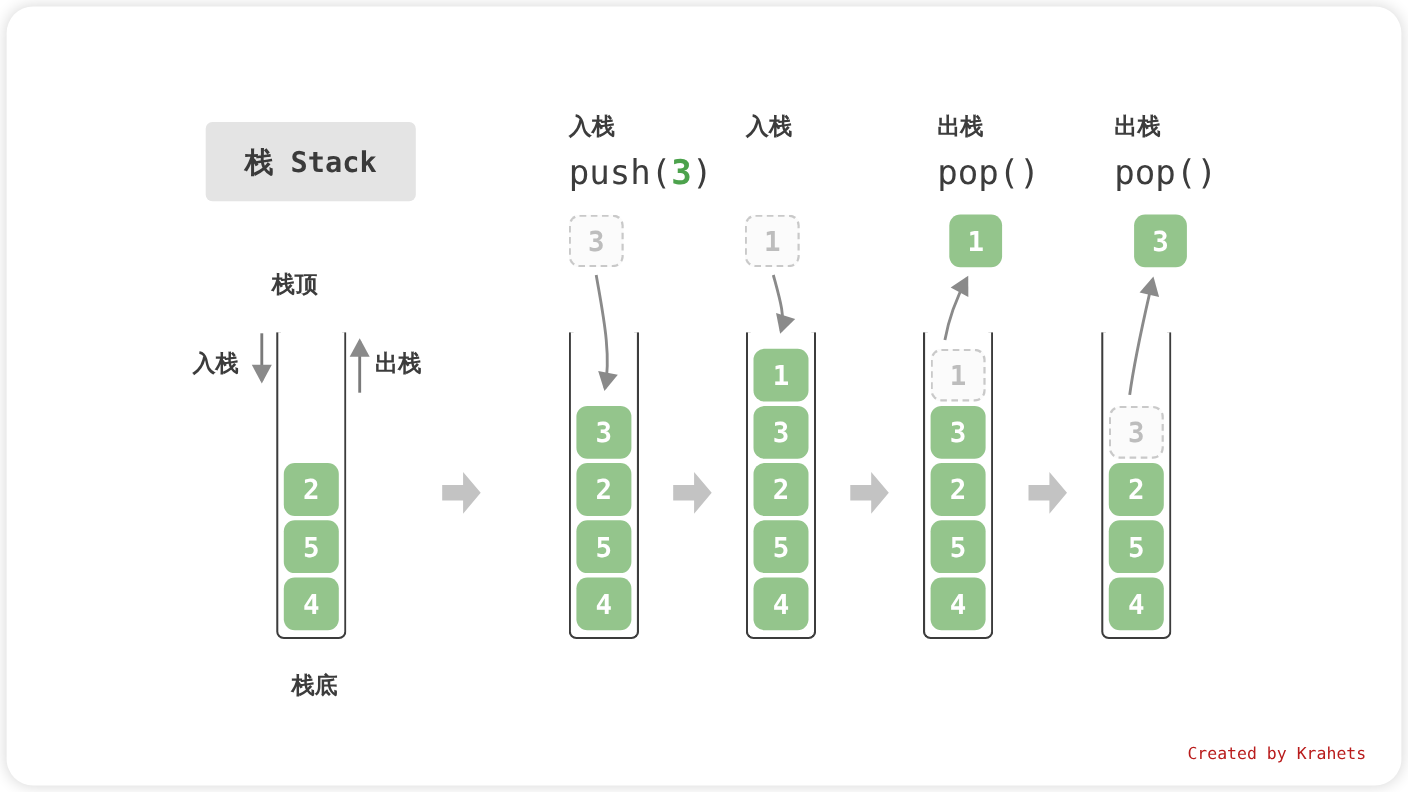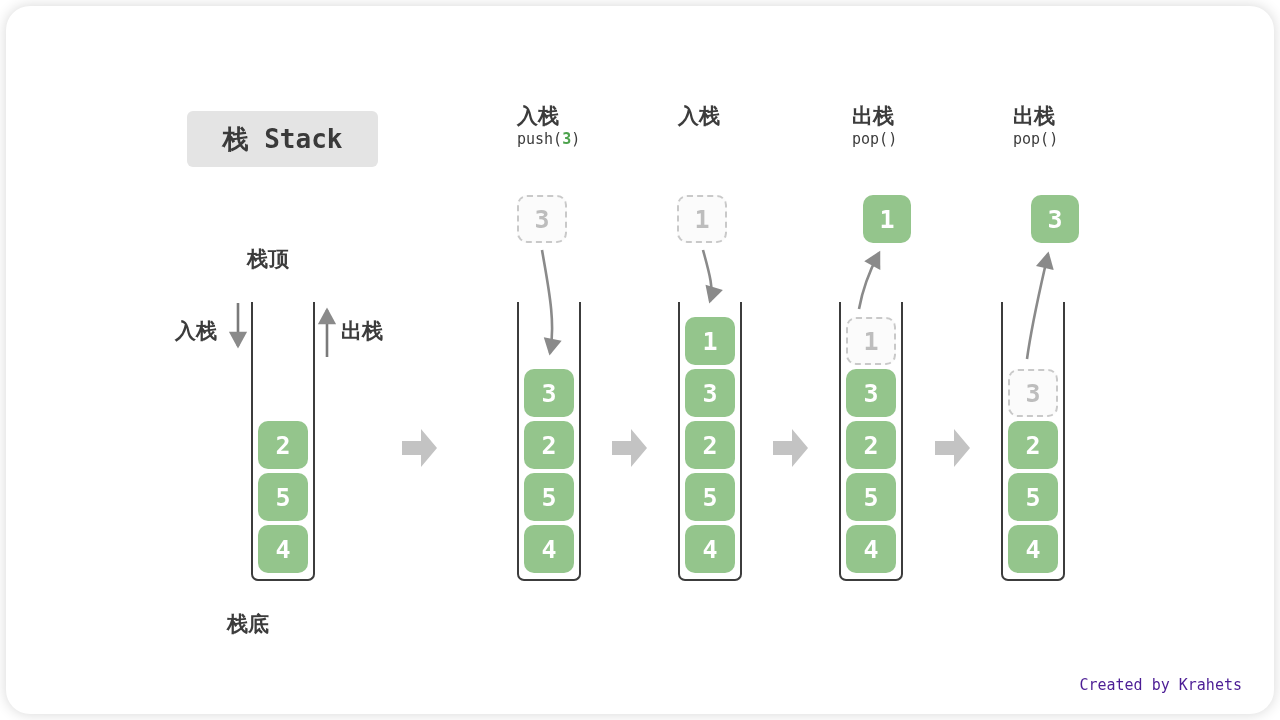"栈 Stack" .title-box { height: 56px -> 72px }
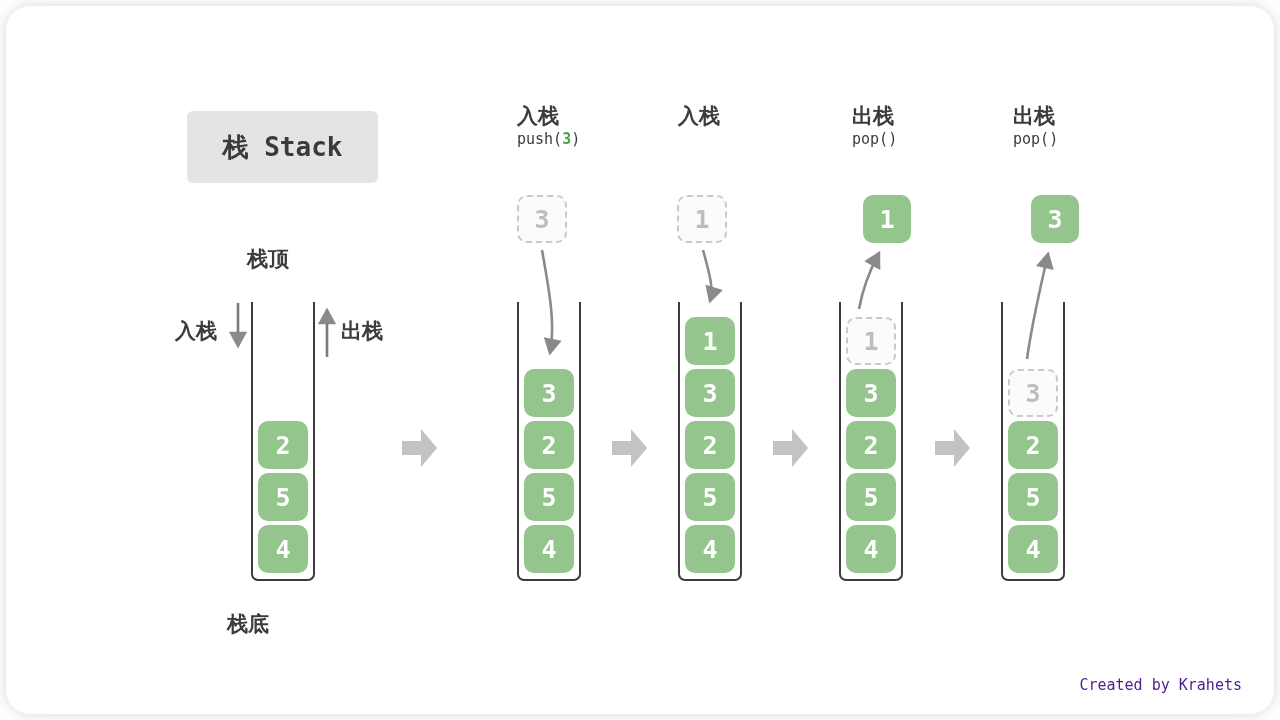"push(3)" .op .op-code { font-size: 15px -> 31px; margin-top: 6px -> 16px }
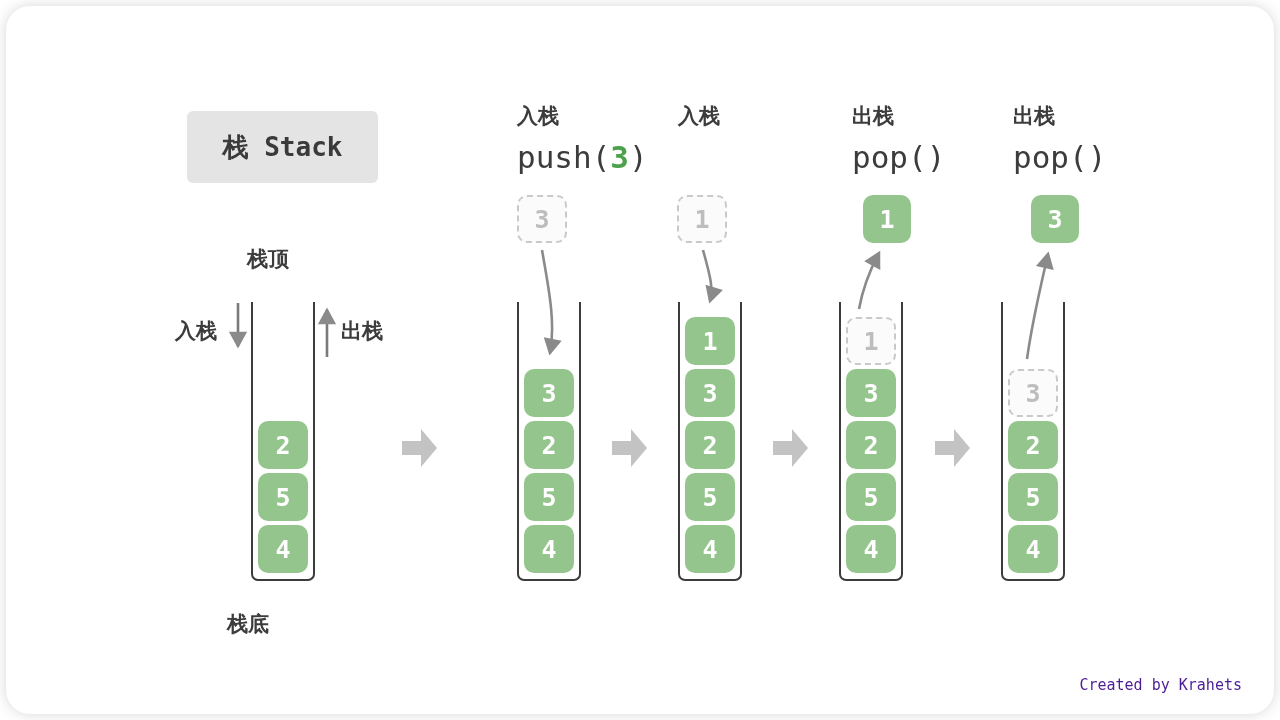"栈底" .lbl-bottom { left: 227px -> 246px; text-align: none -> center }
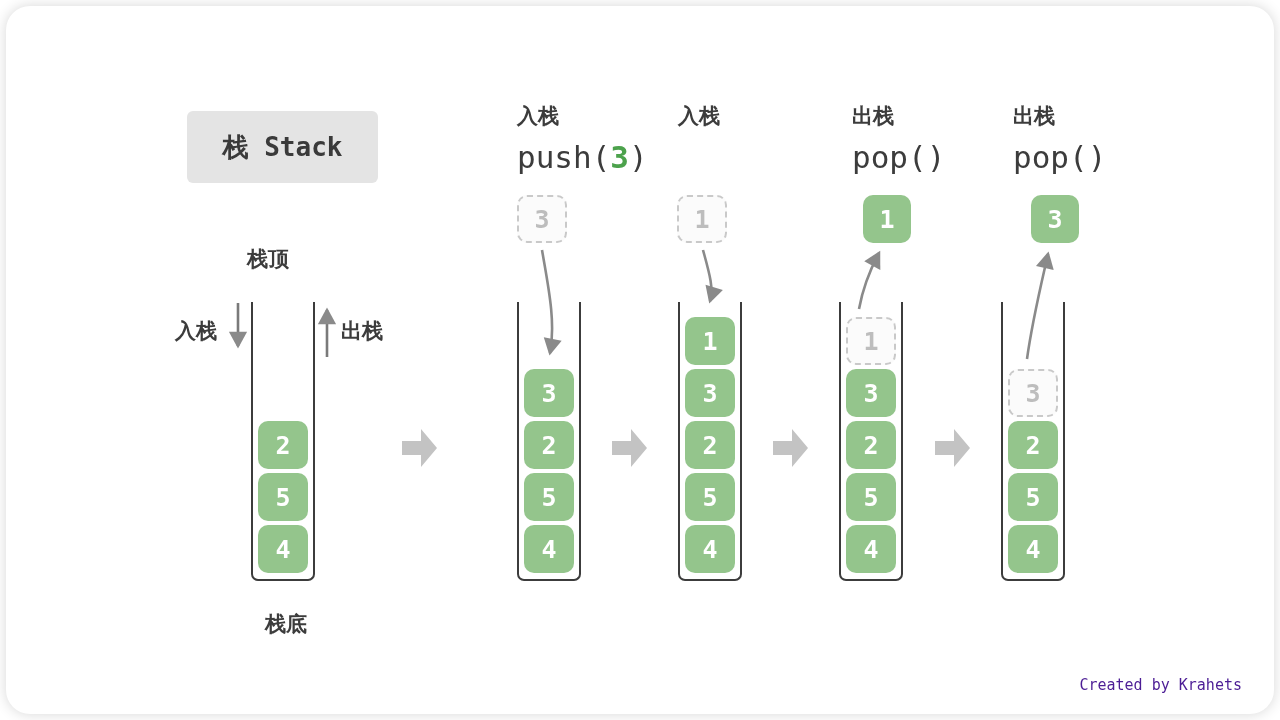"Created by Krahets" .watermark { color: #4c1d95 -> #b91c1c }
